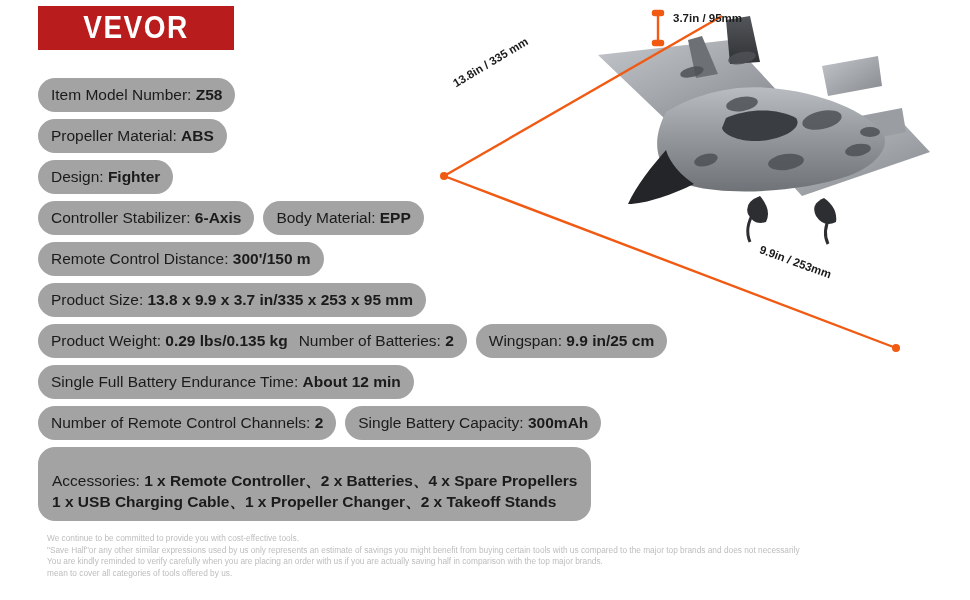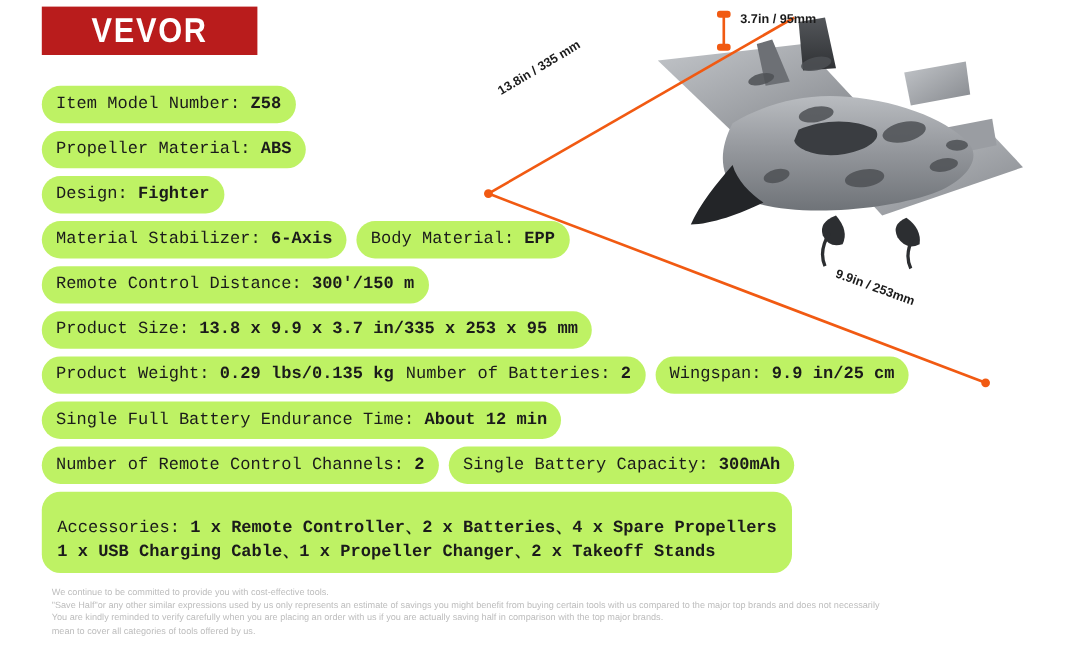"Item Model Number: Z58" .pill { background: #bef264 -> #a3a3a3; font-family: Liberation Mono, monospace -> none }
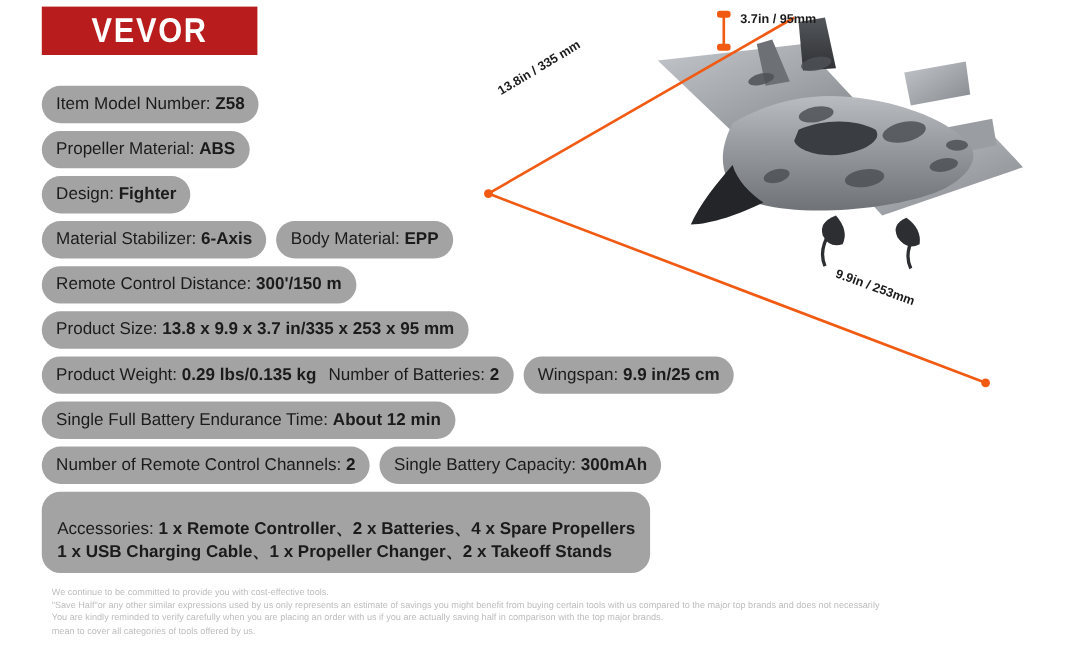"Material Stabilizer:" span { text: Material -> Controller }
